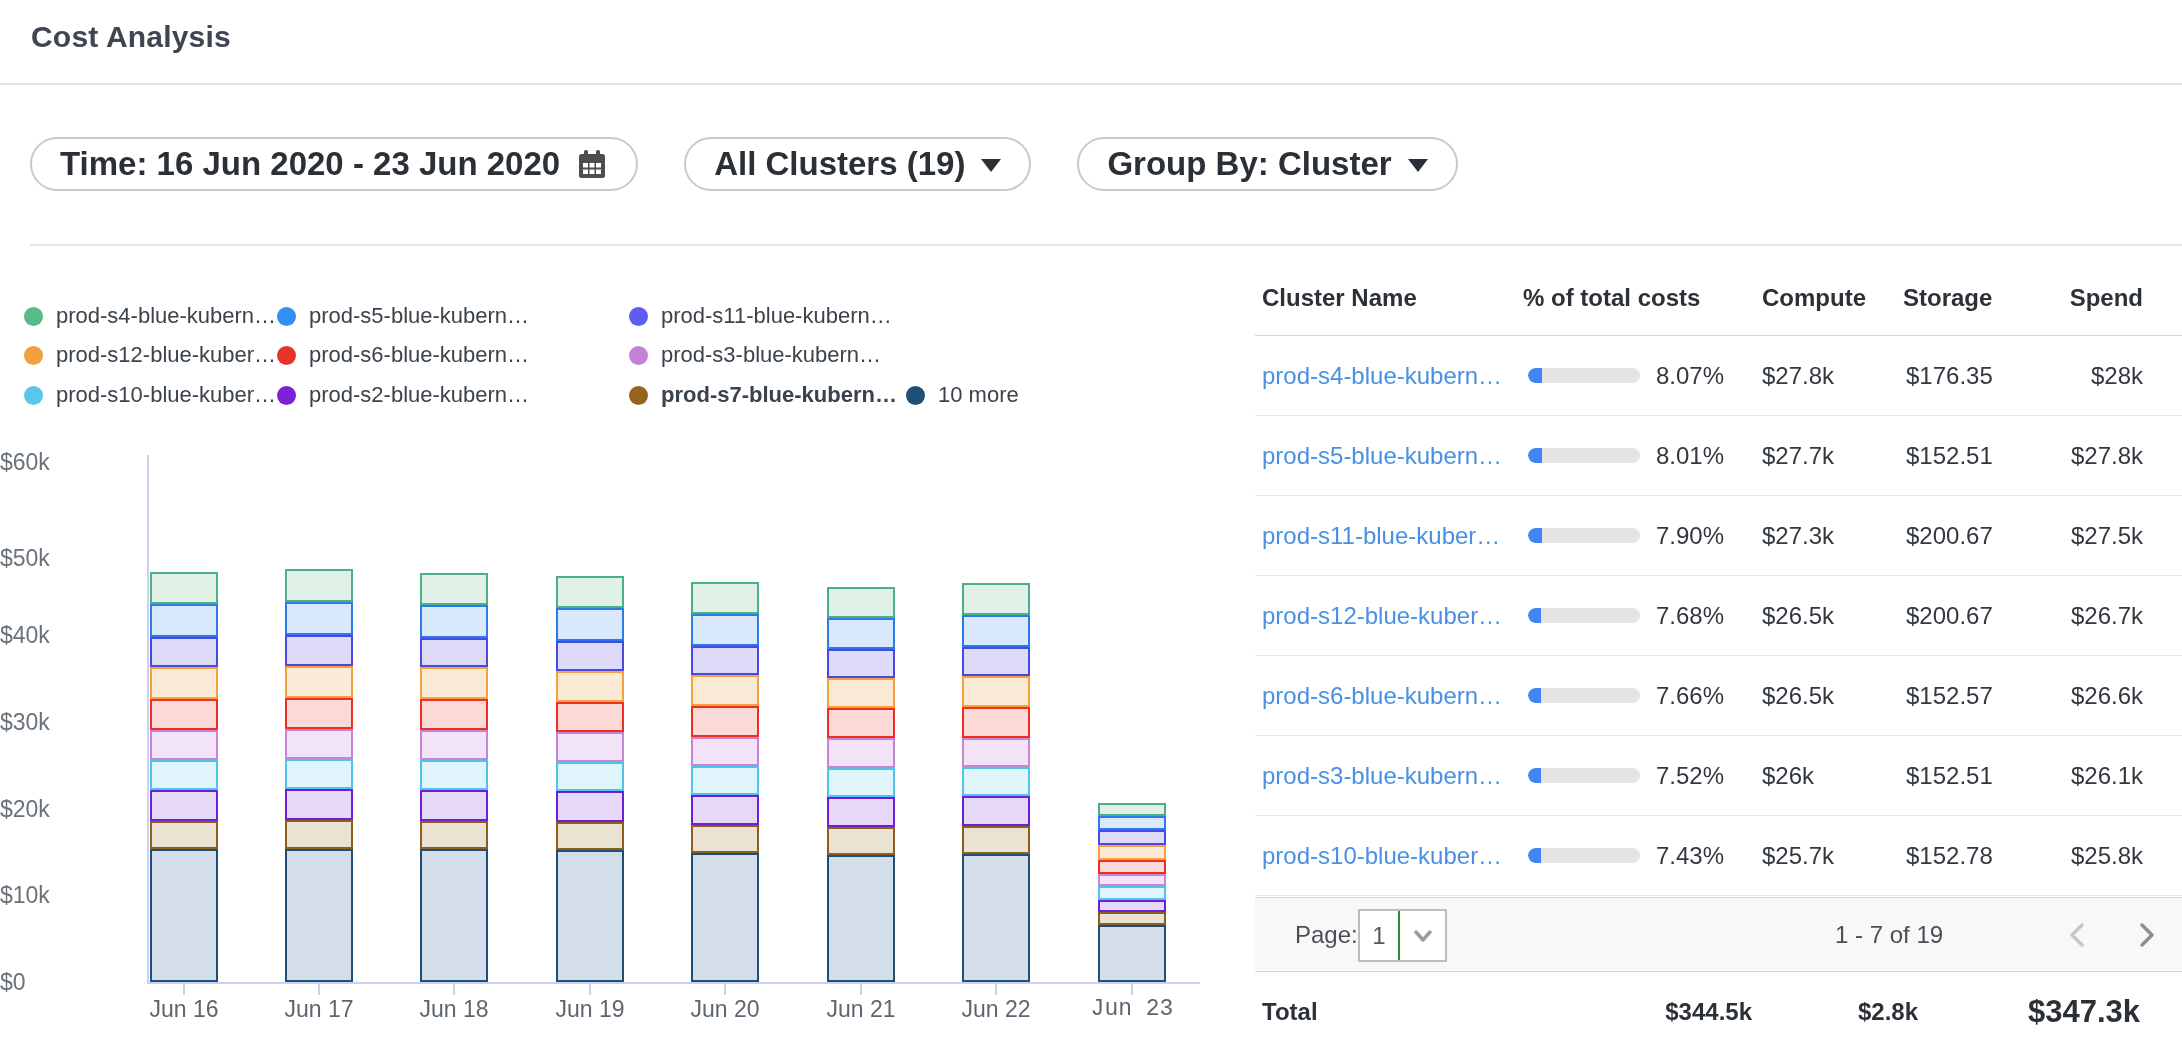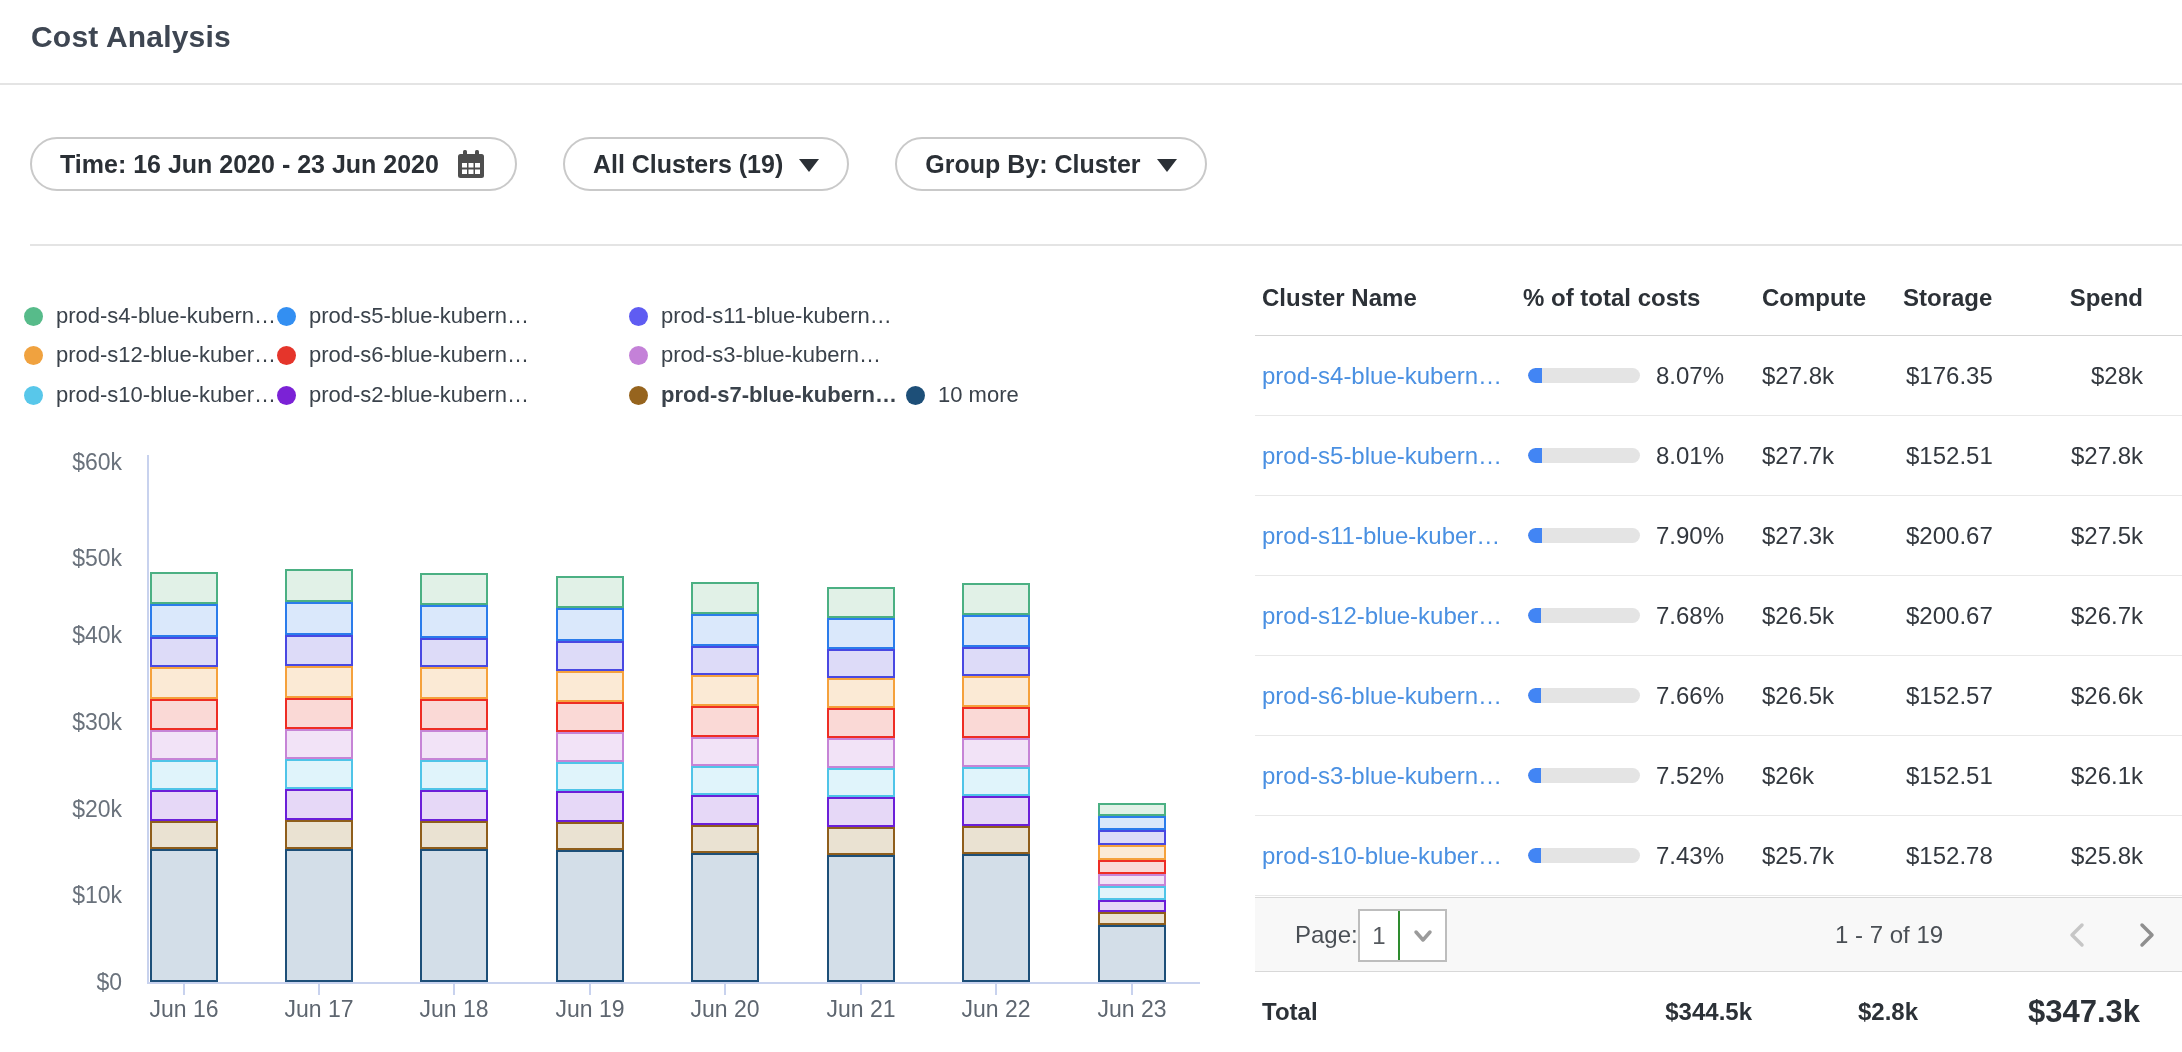"Time: 16 Jun 2020 -" .pill { font-size: 25px -> 33px }
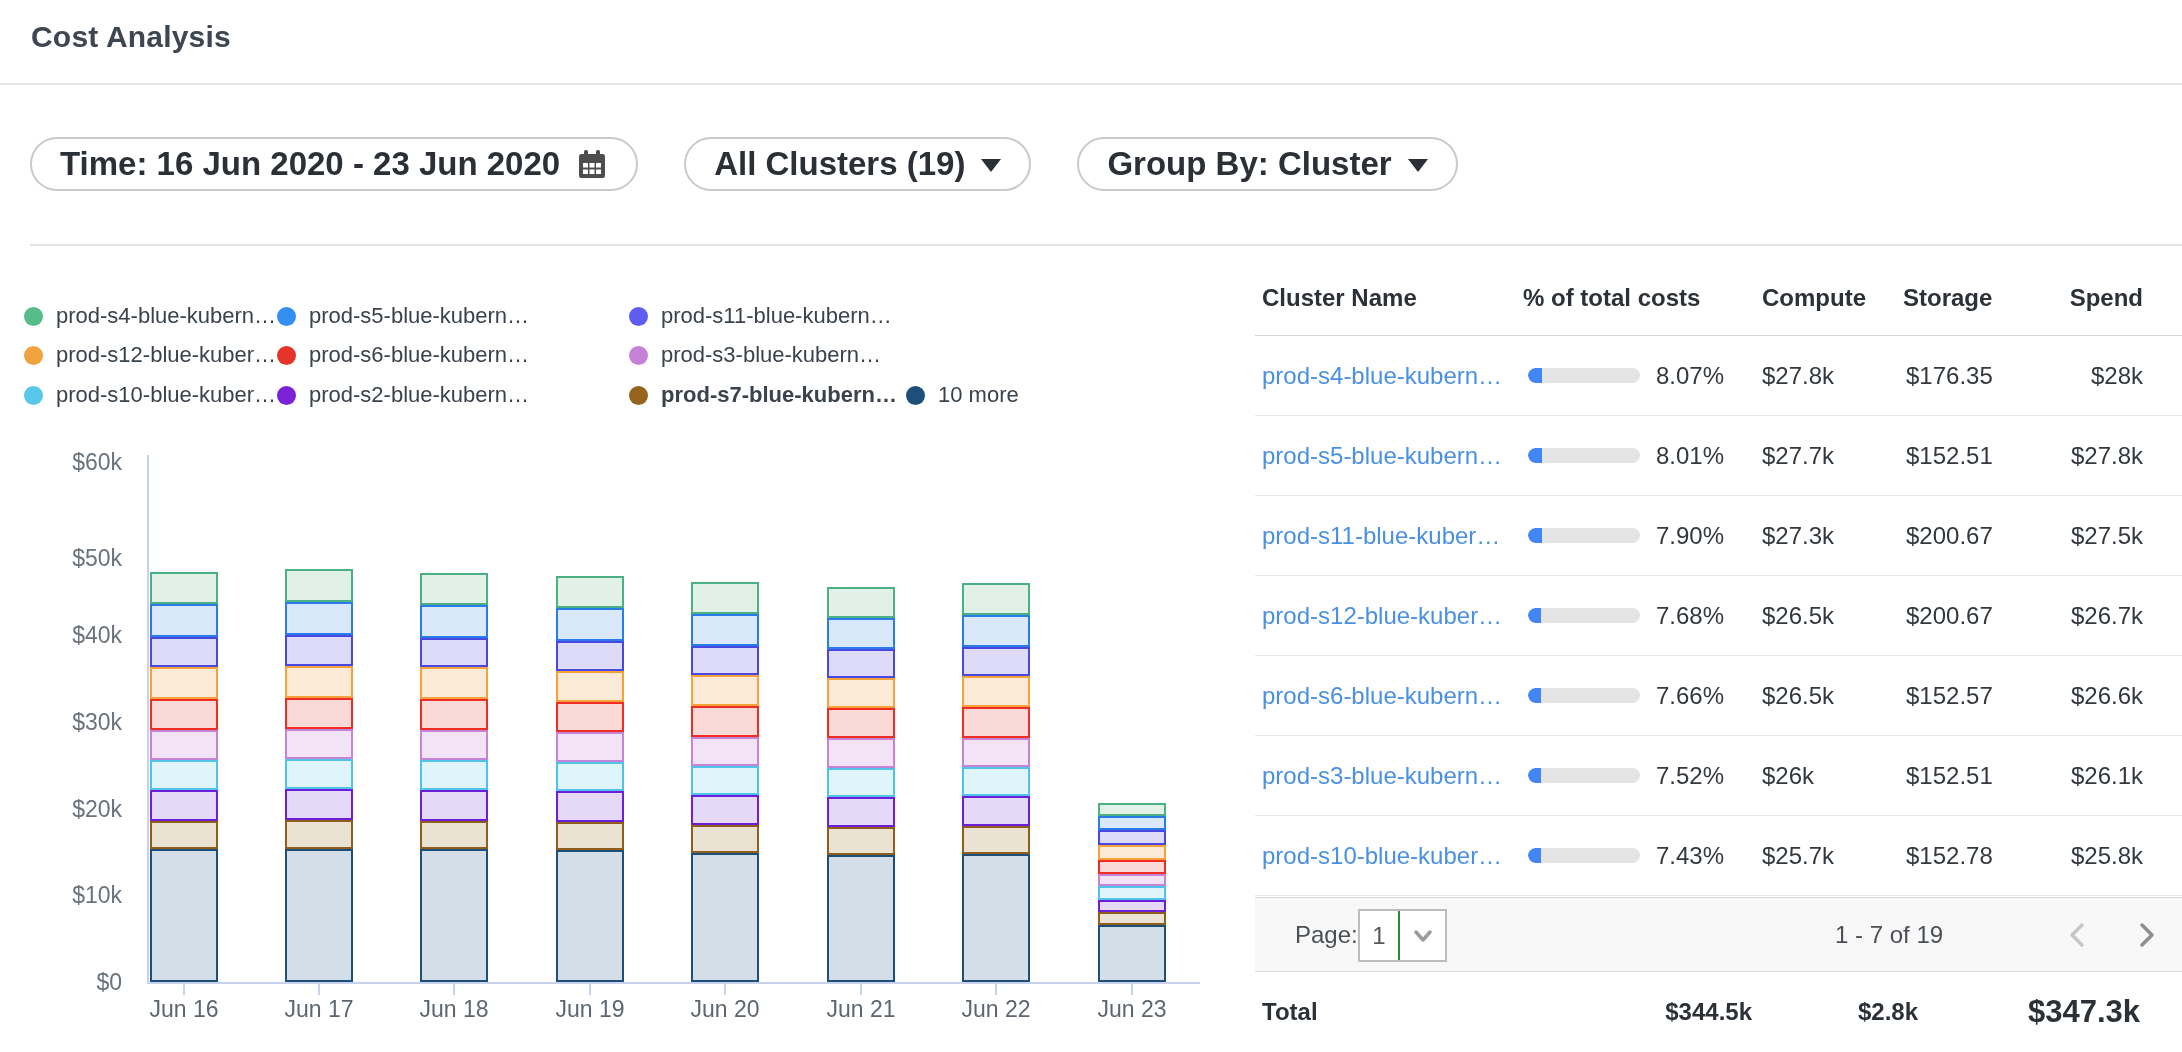"$60k" .ylabel { text-align: right -> left }
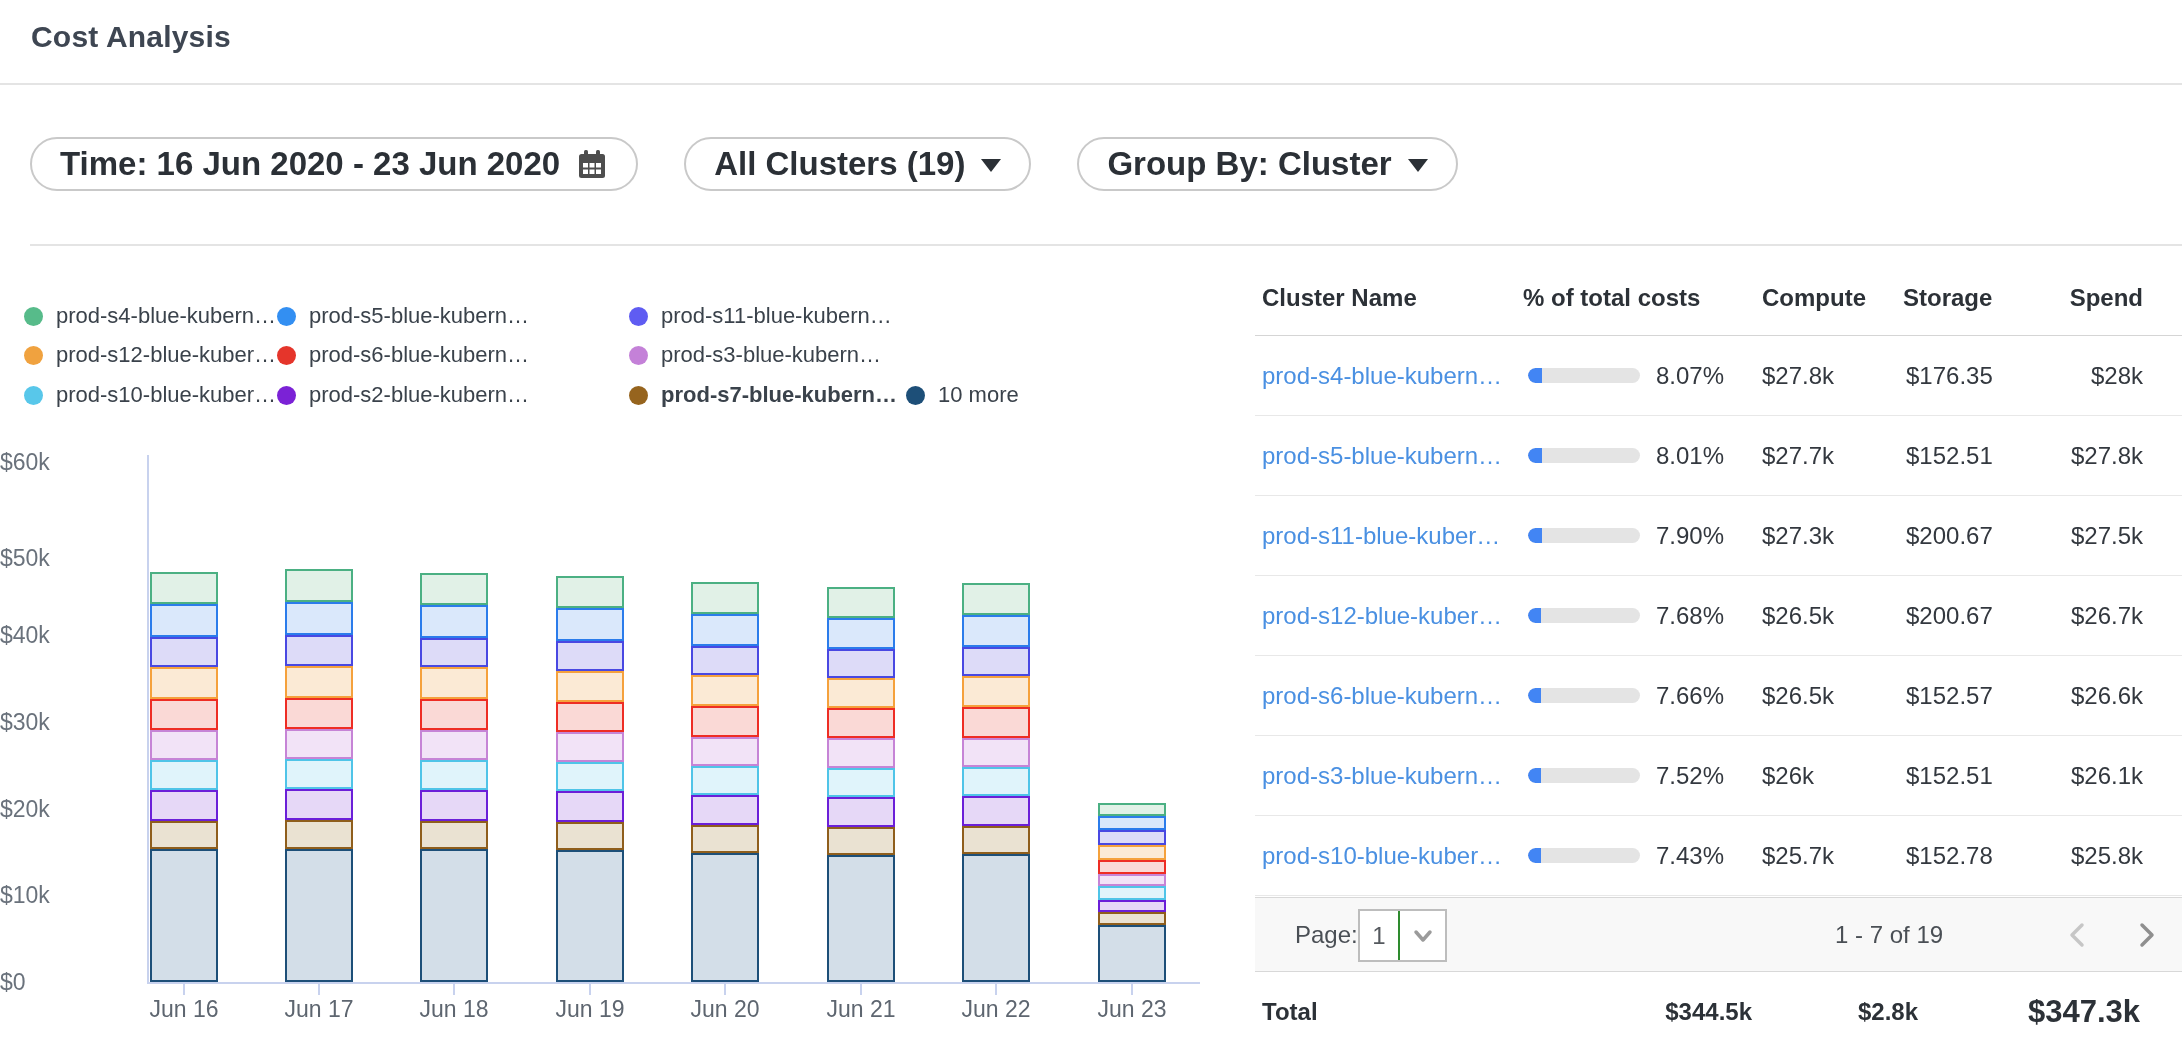"Jun 23" div.xlabel { font-family: none -> Liberation Mono, monospace }
